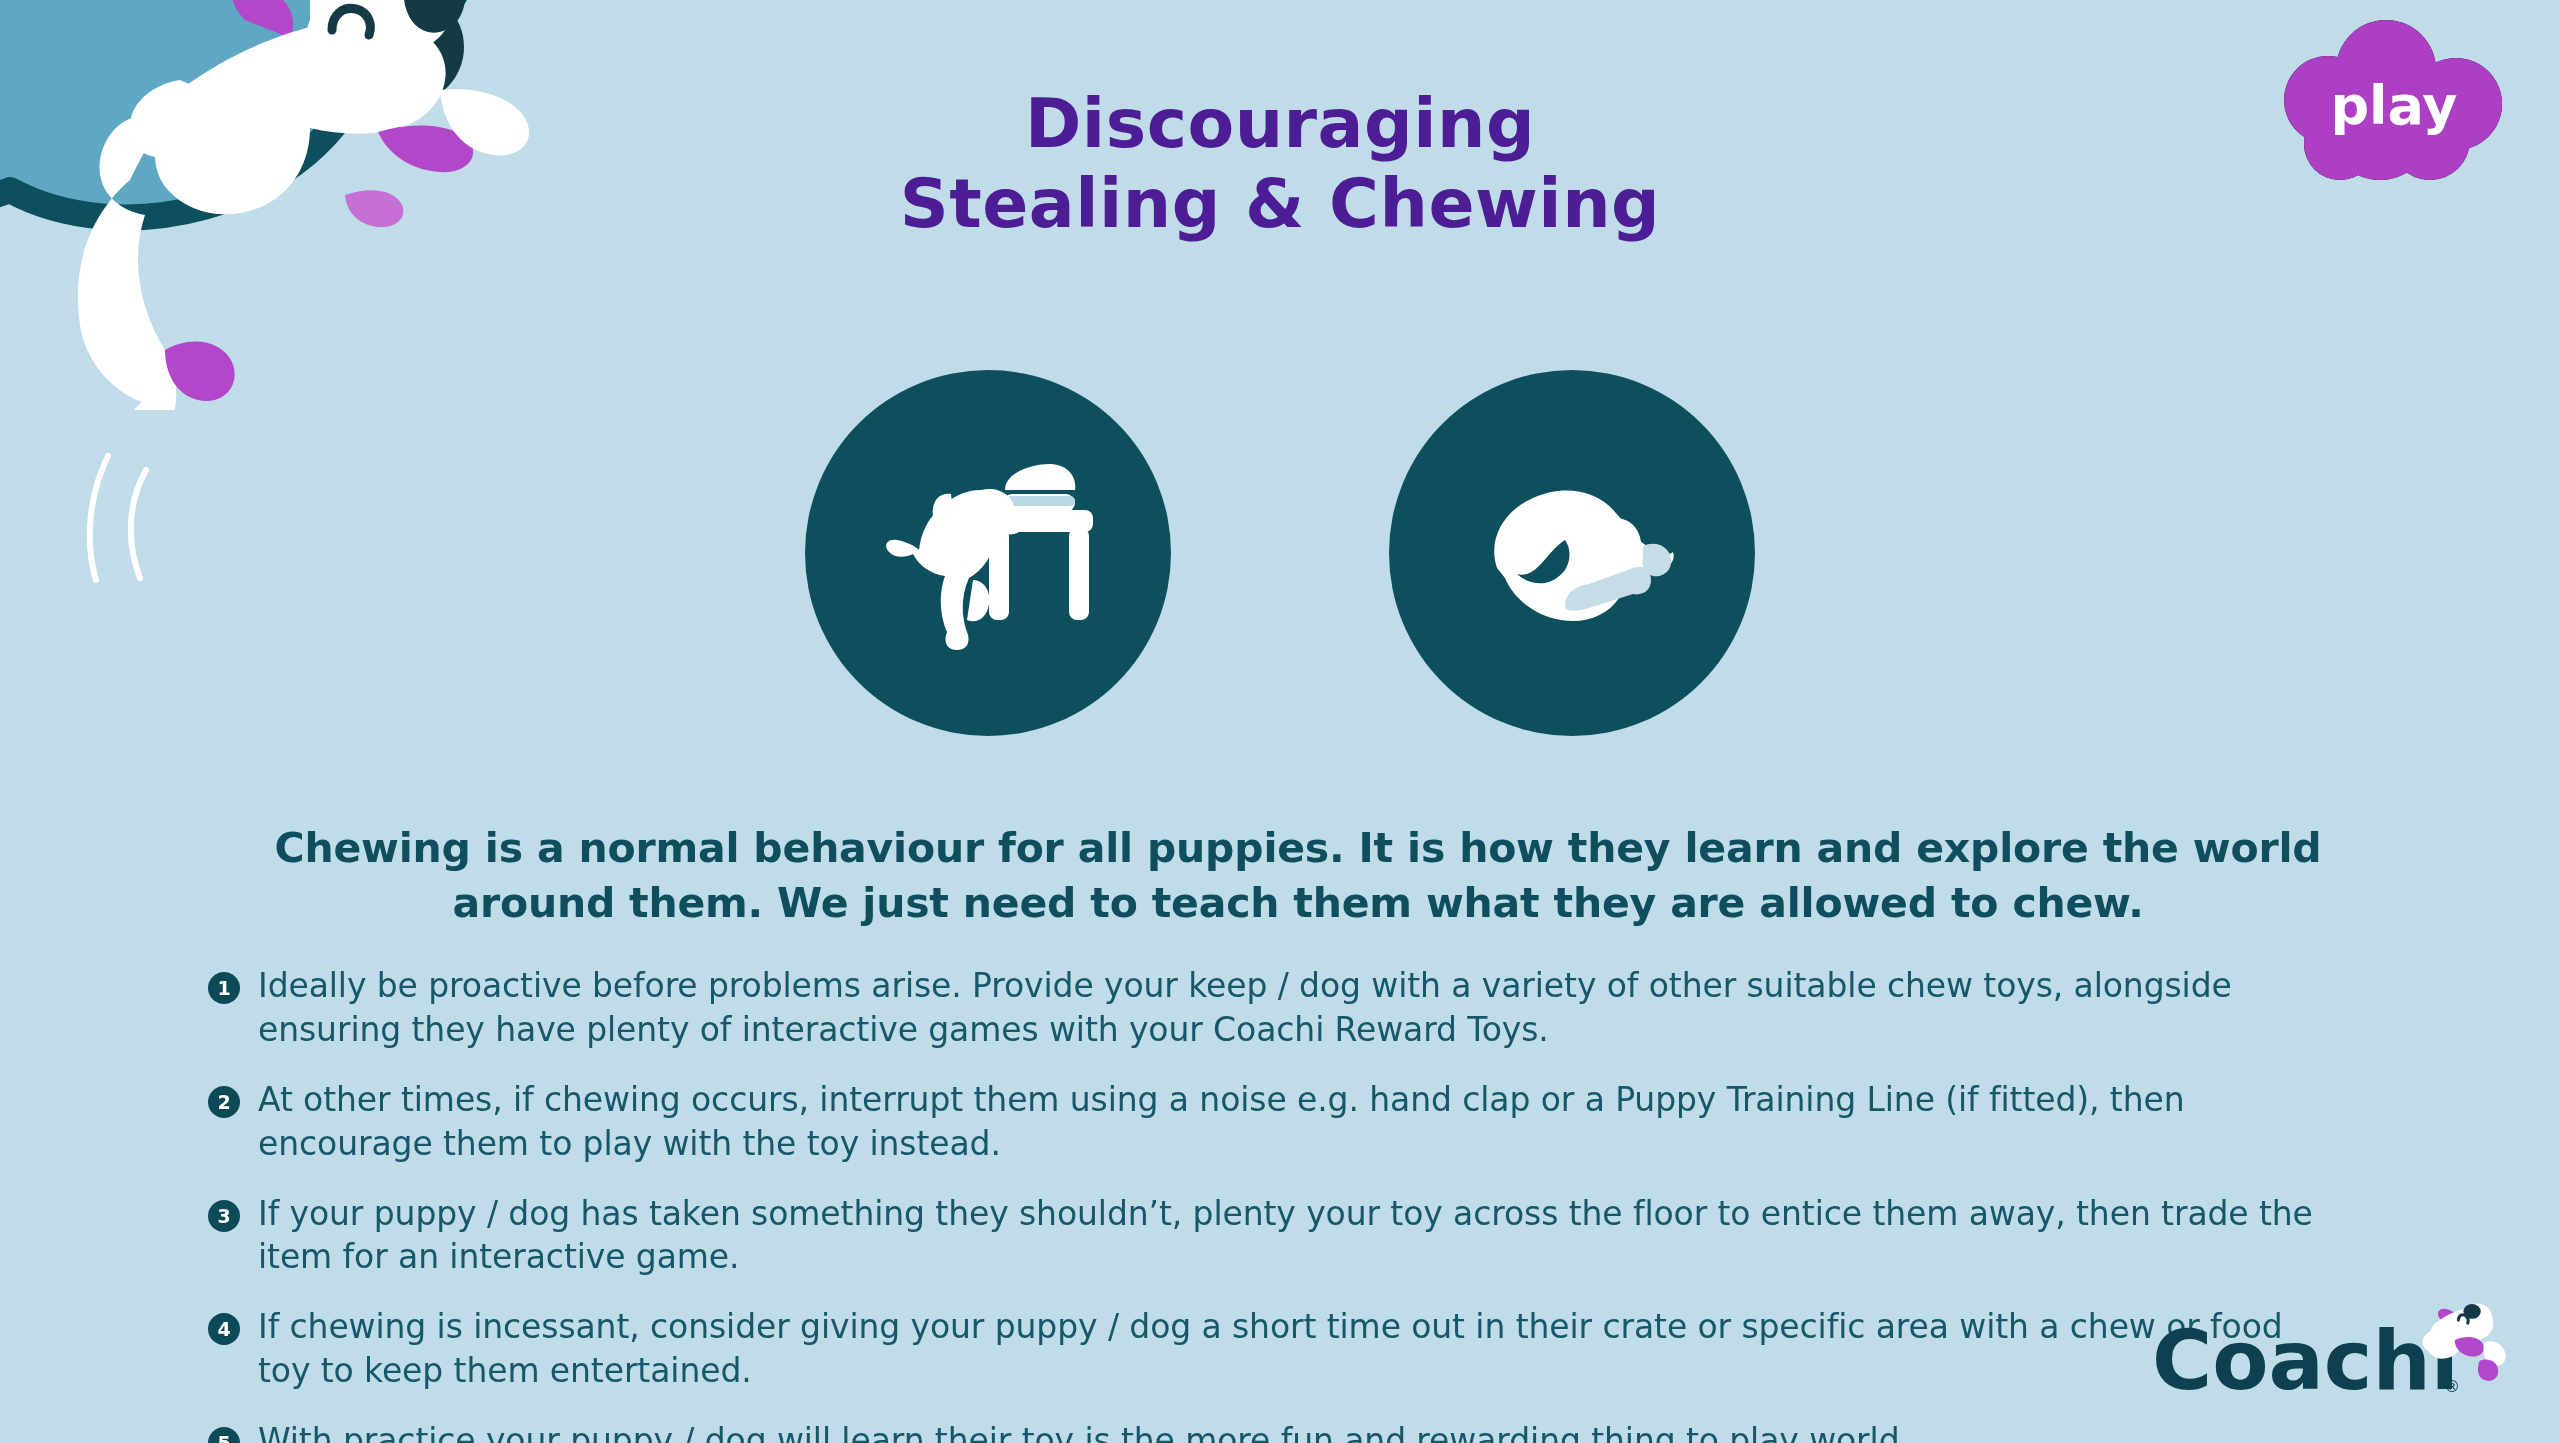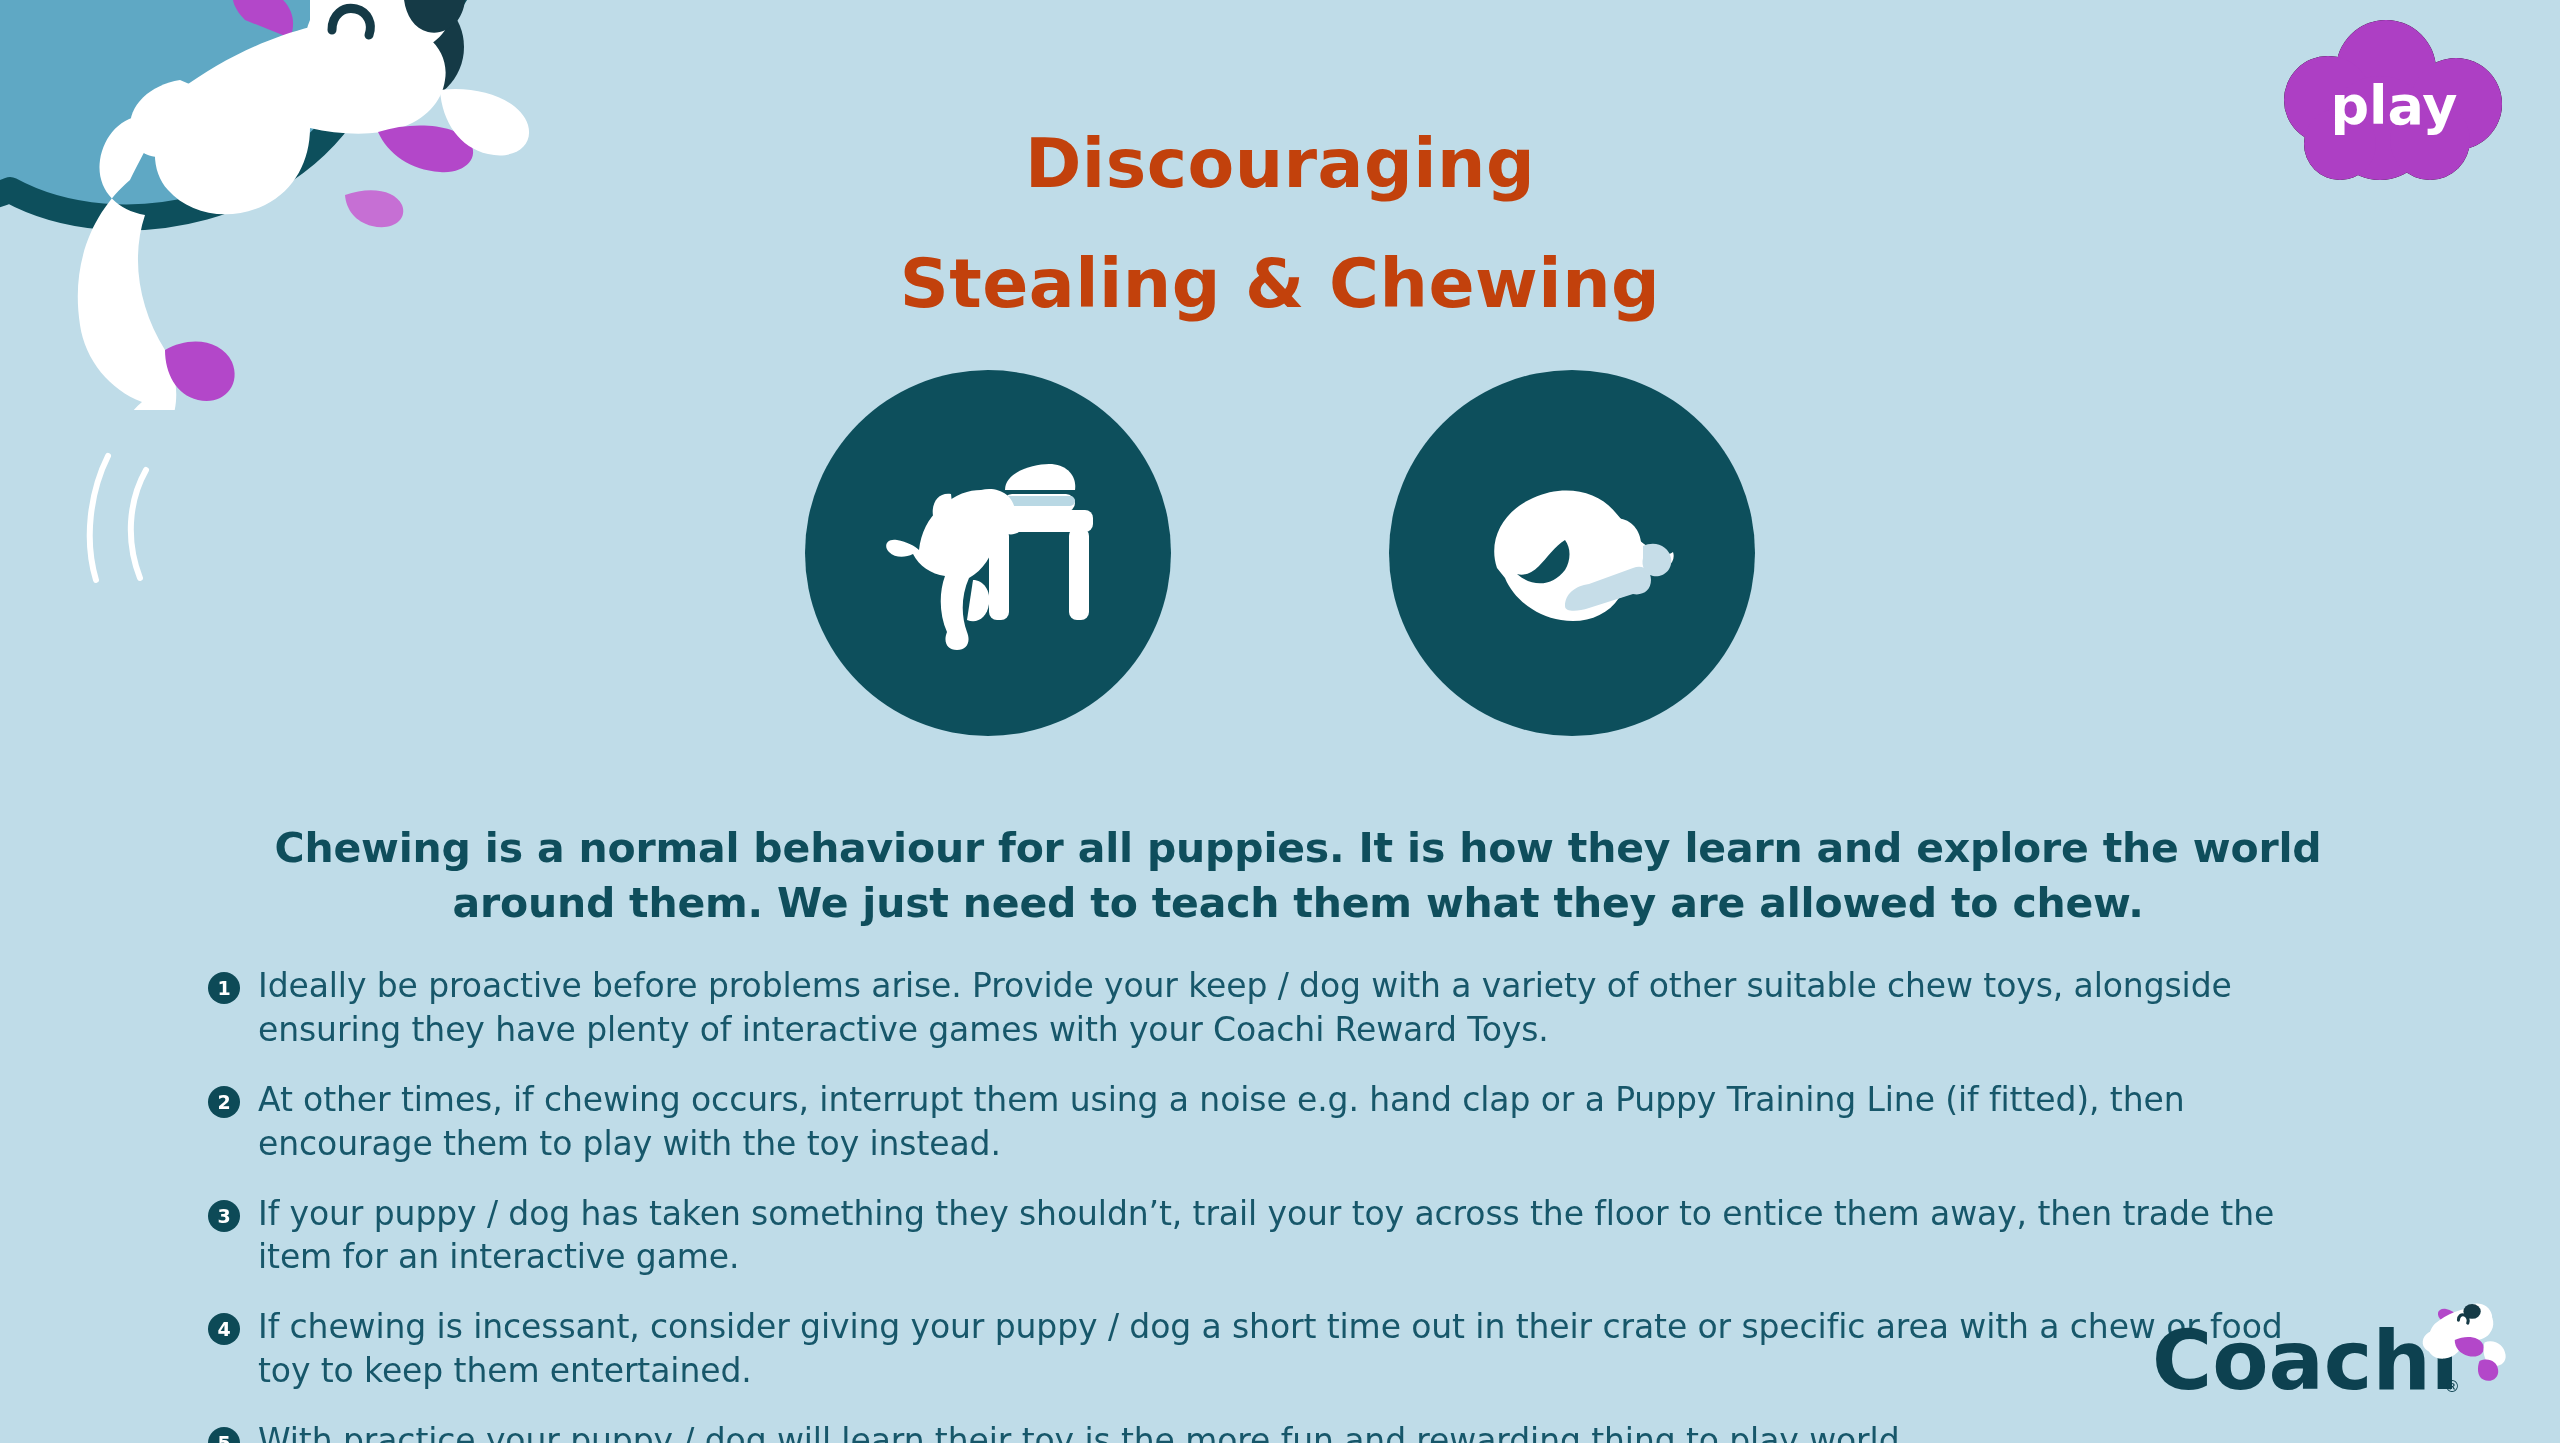"Discouraging" .title-line { color: #c2410c -> #4c1d95; margin-top: 40px -> none }
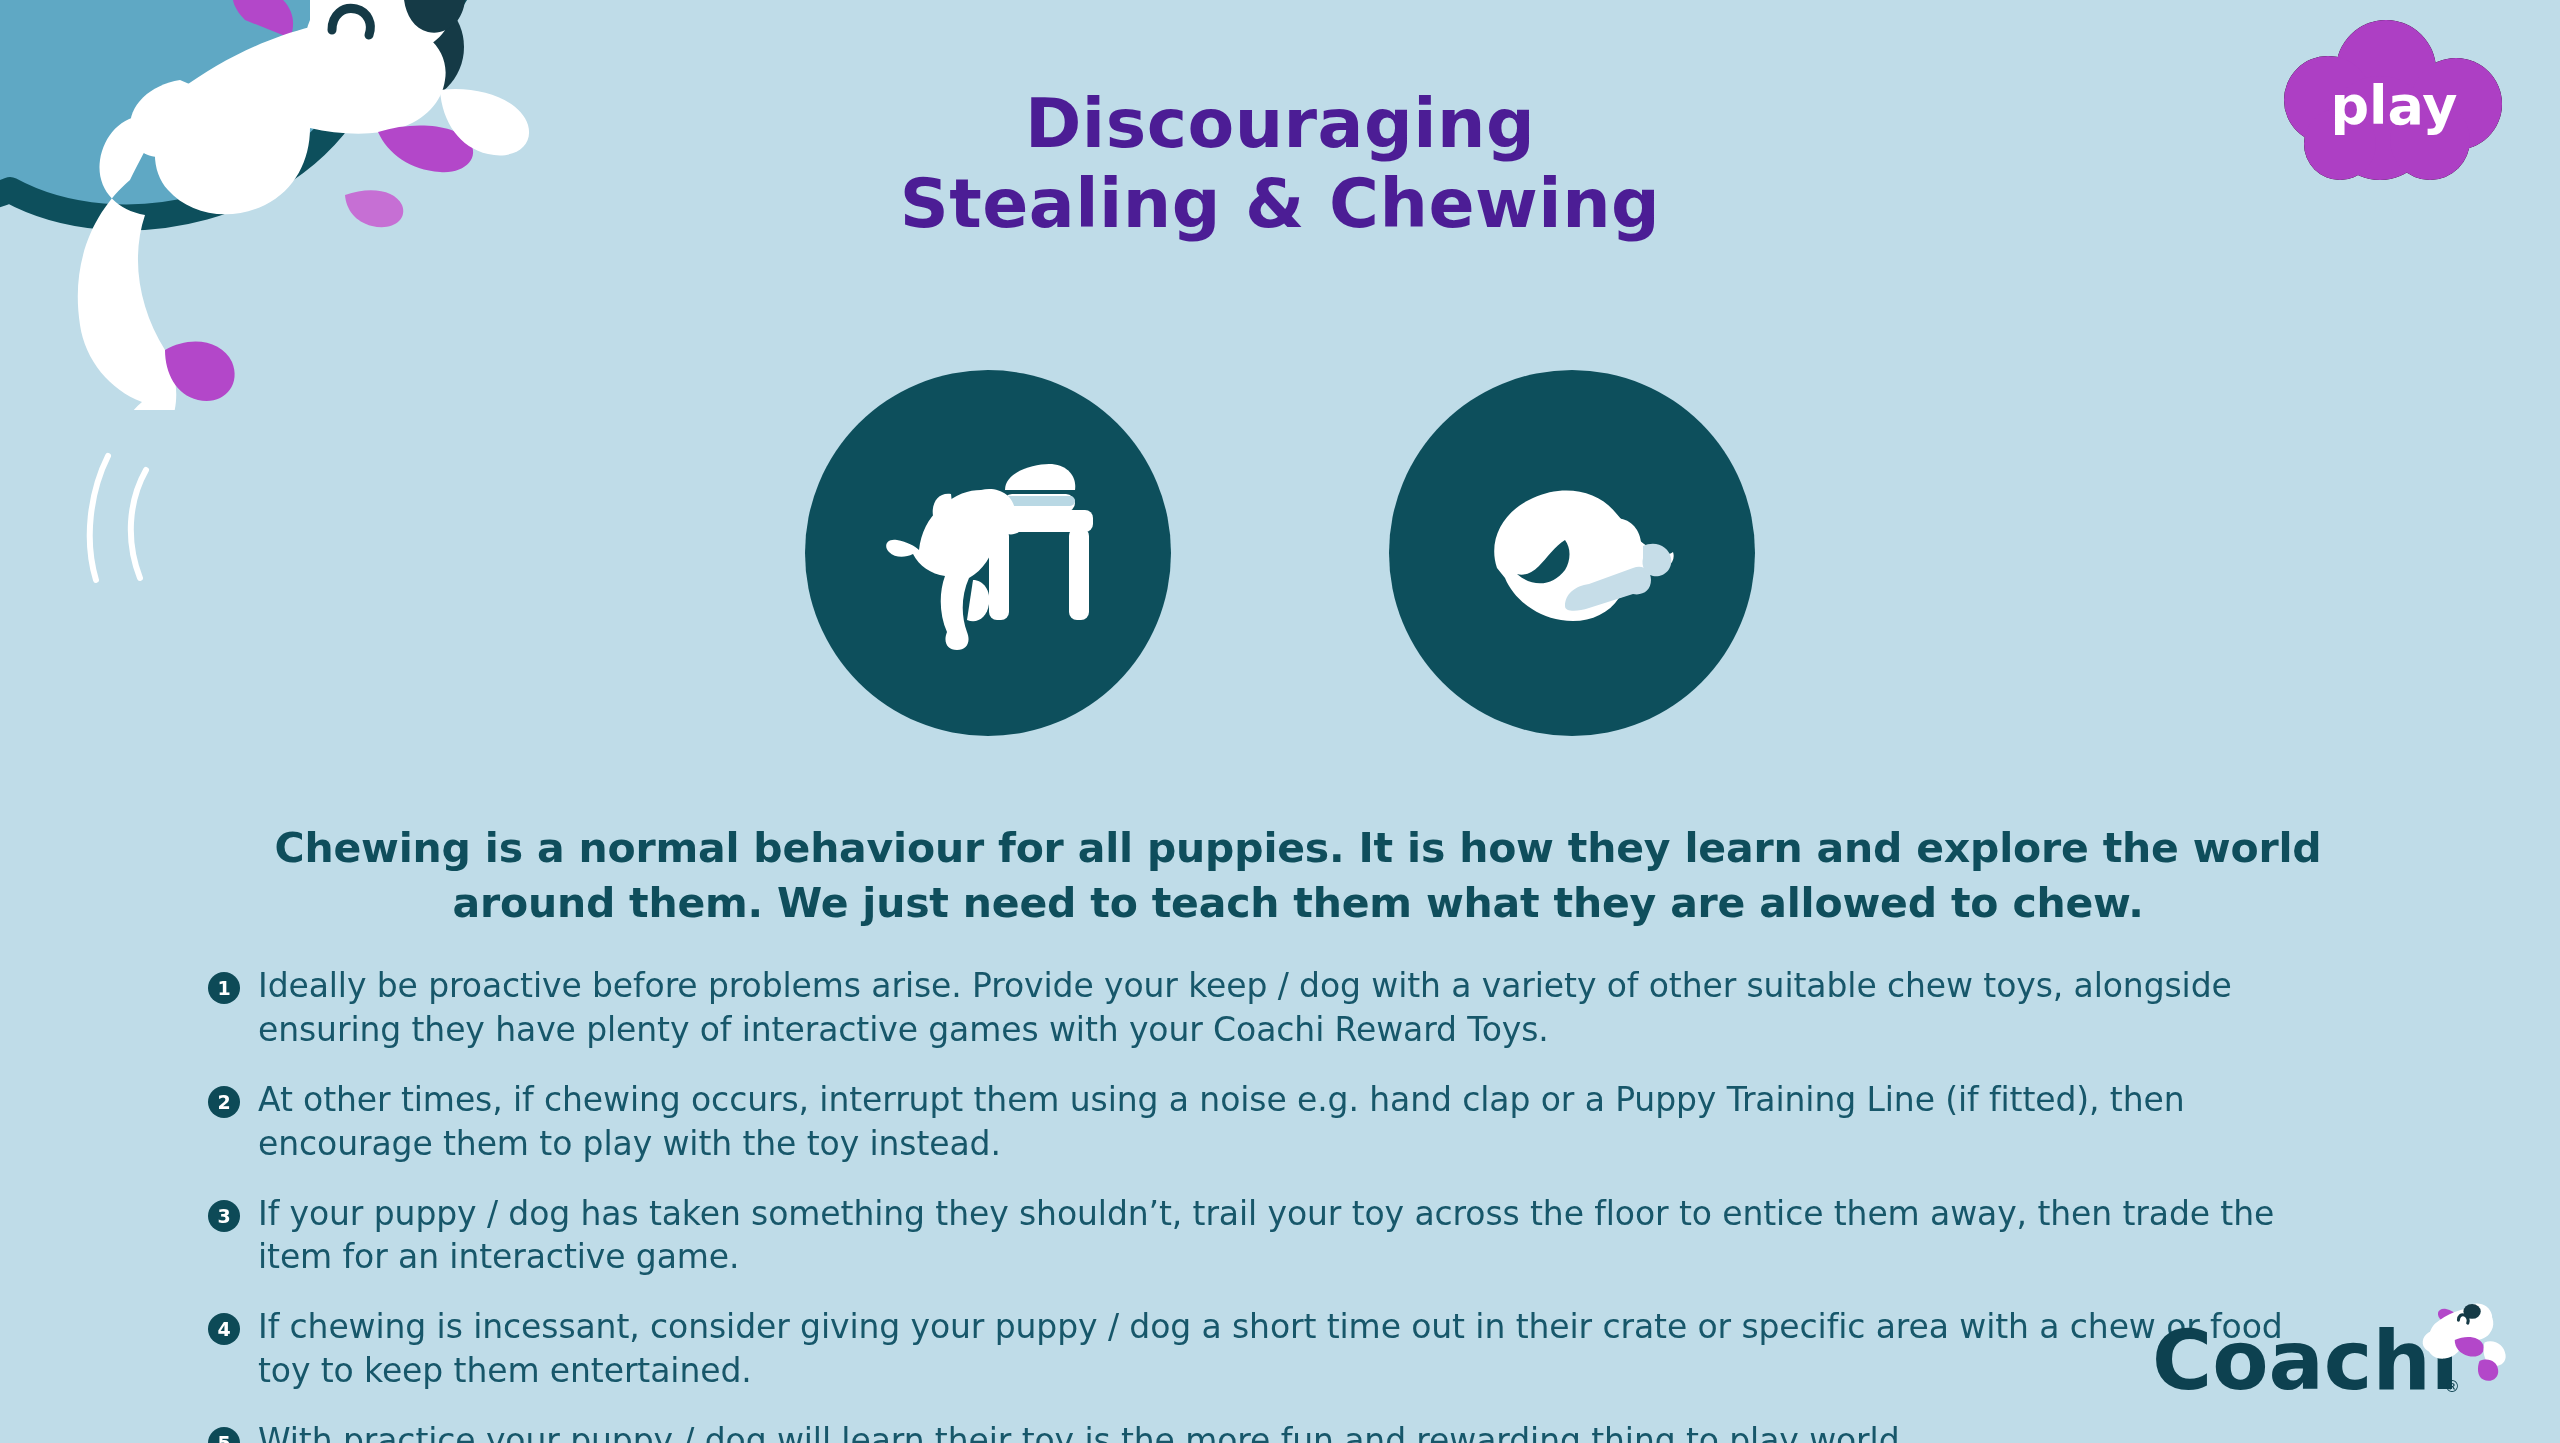"If your puppy / dog" span.step-text { text: trail -> plenty }
